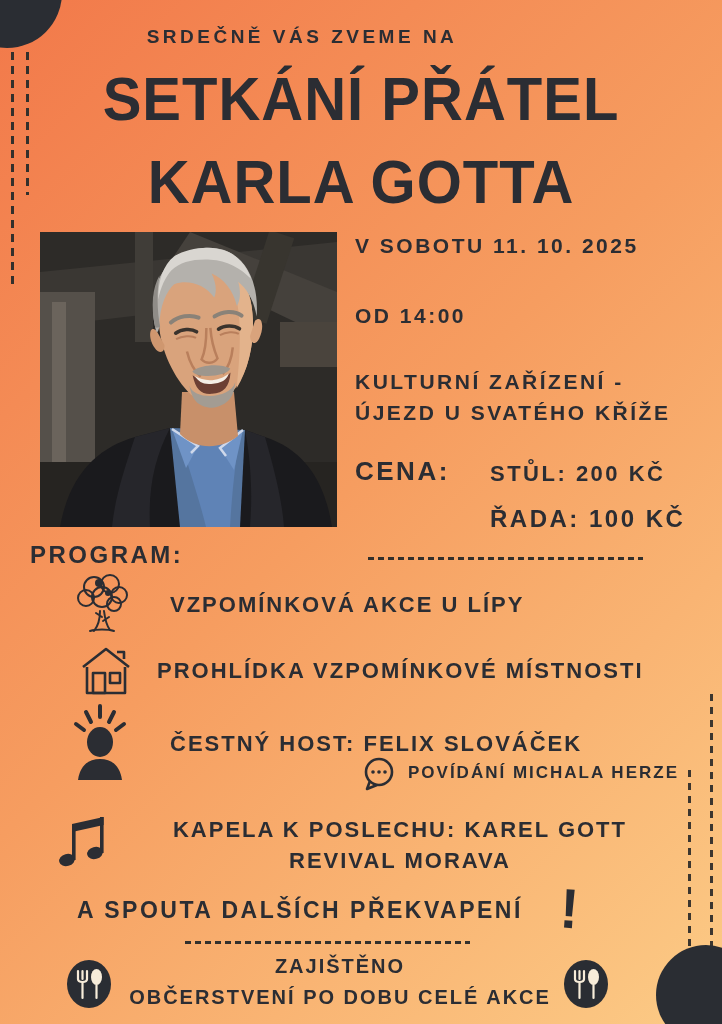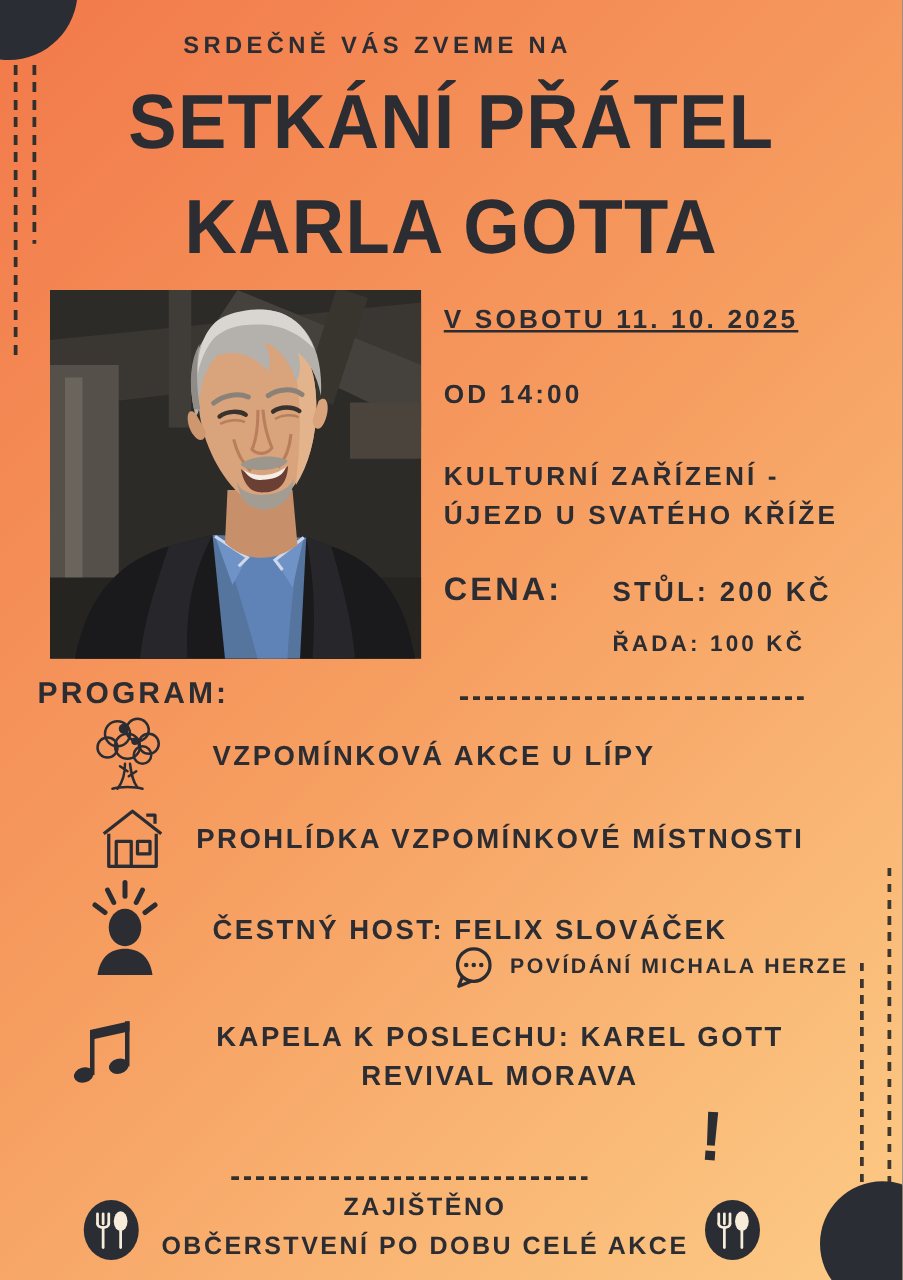"V SOBOTU 11. 10. 2025" .d-date { text-decoration: underline -> none; top: 244px -> 234px }
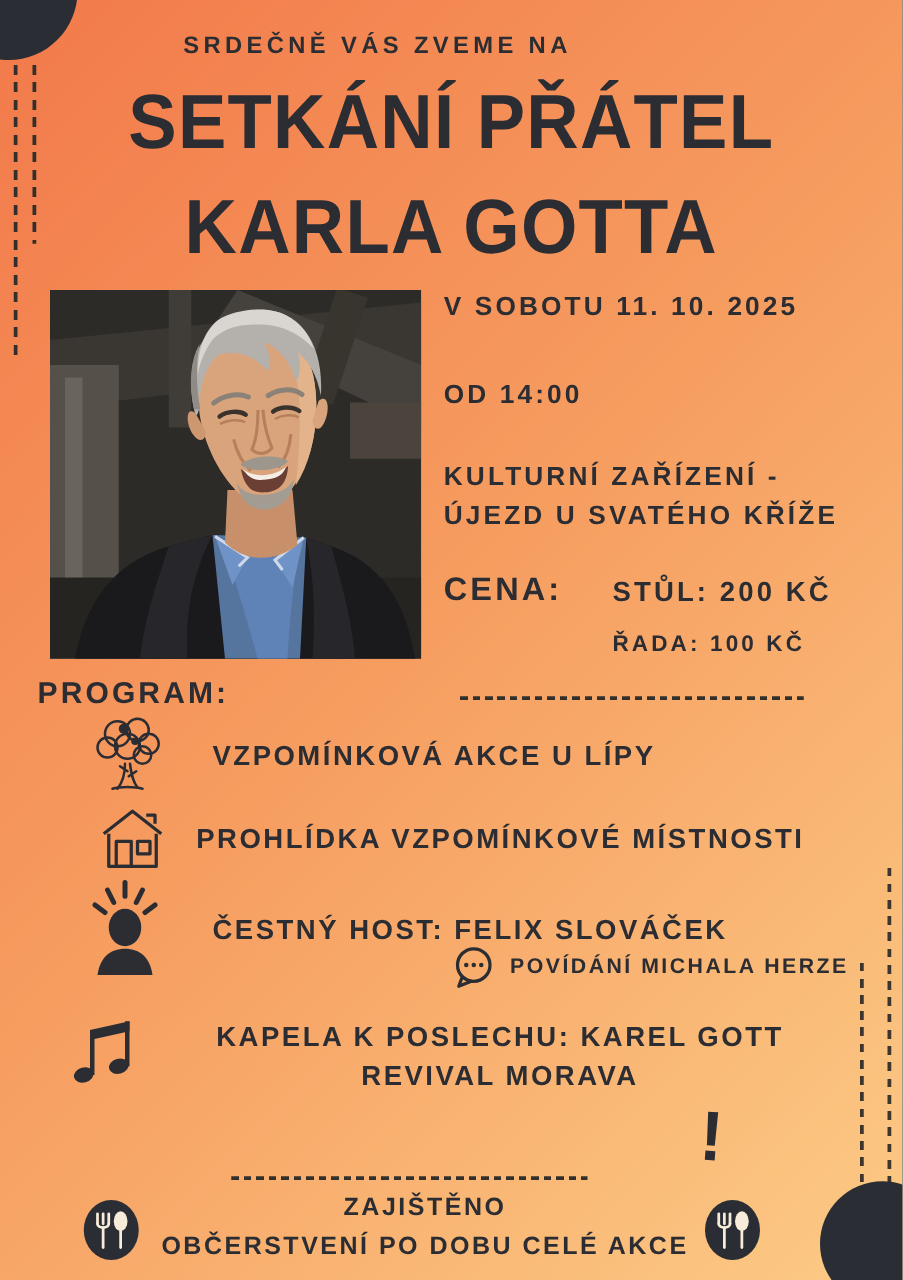"ŘADA: 100 KČ" .d-p2 { font-size: 18px -> 24px }
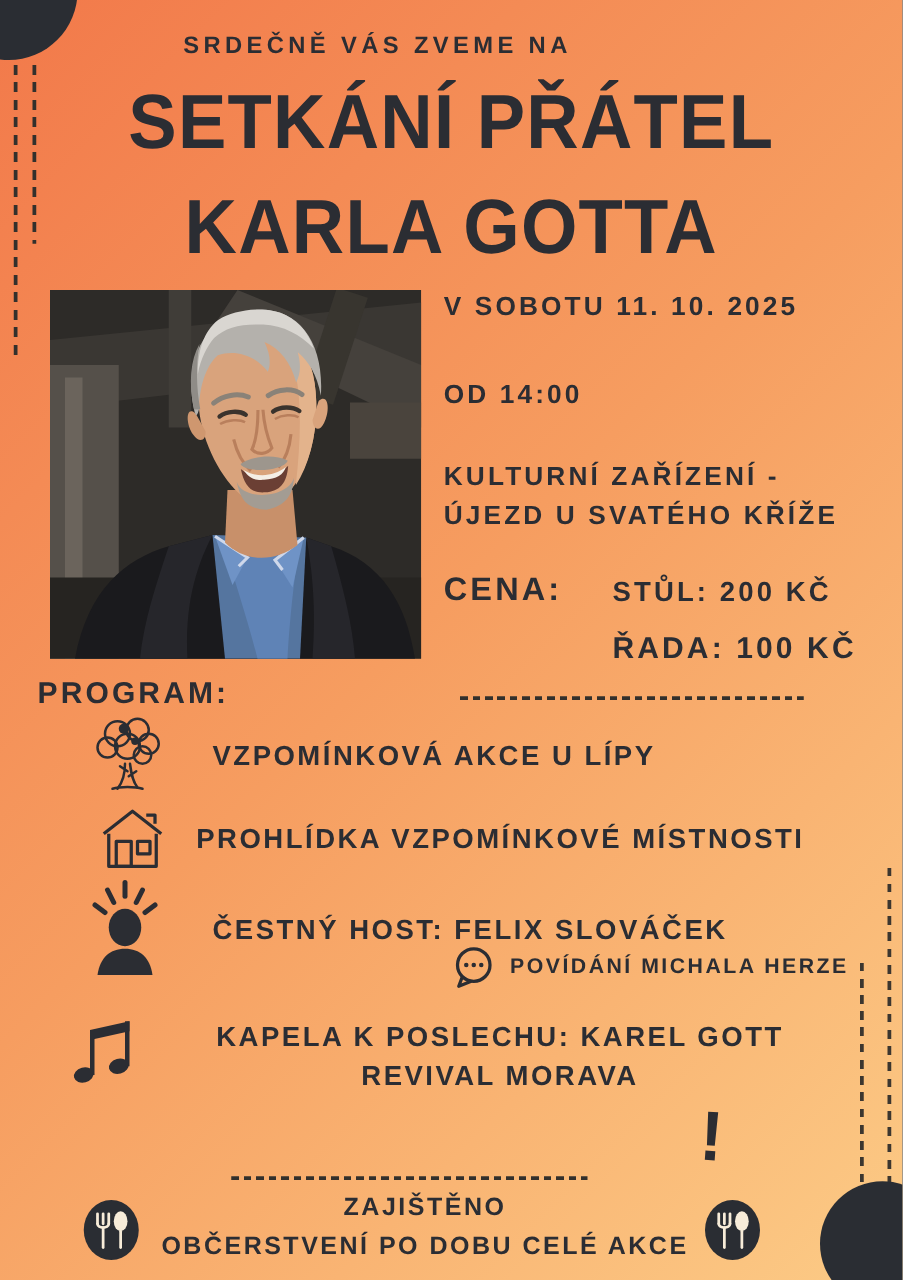"A SPOUTA DALŠÍCH PŘEKVAPENÍ" div.abs { html: none -> <div>A SPOUTA DALŠÍCH PŘEKVAPENÍ</div> }
